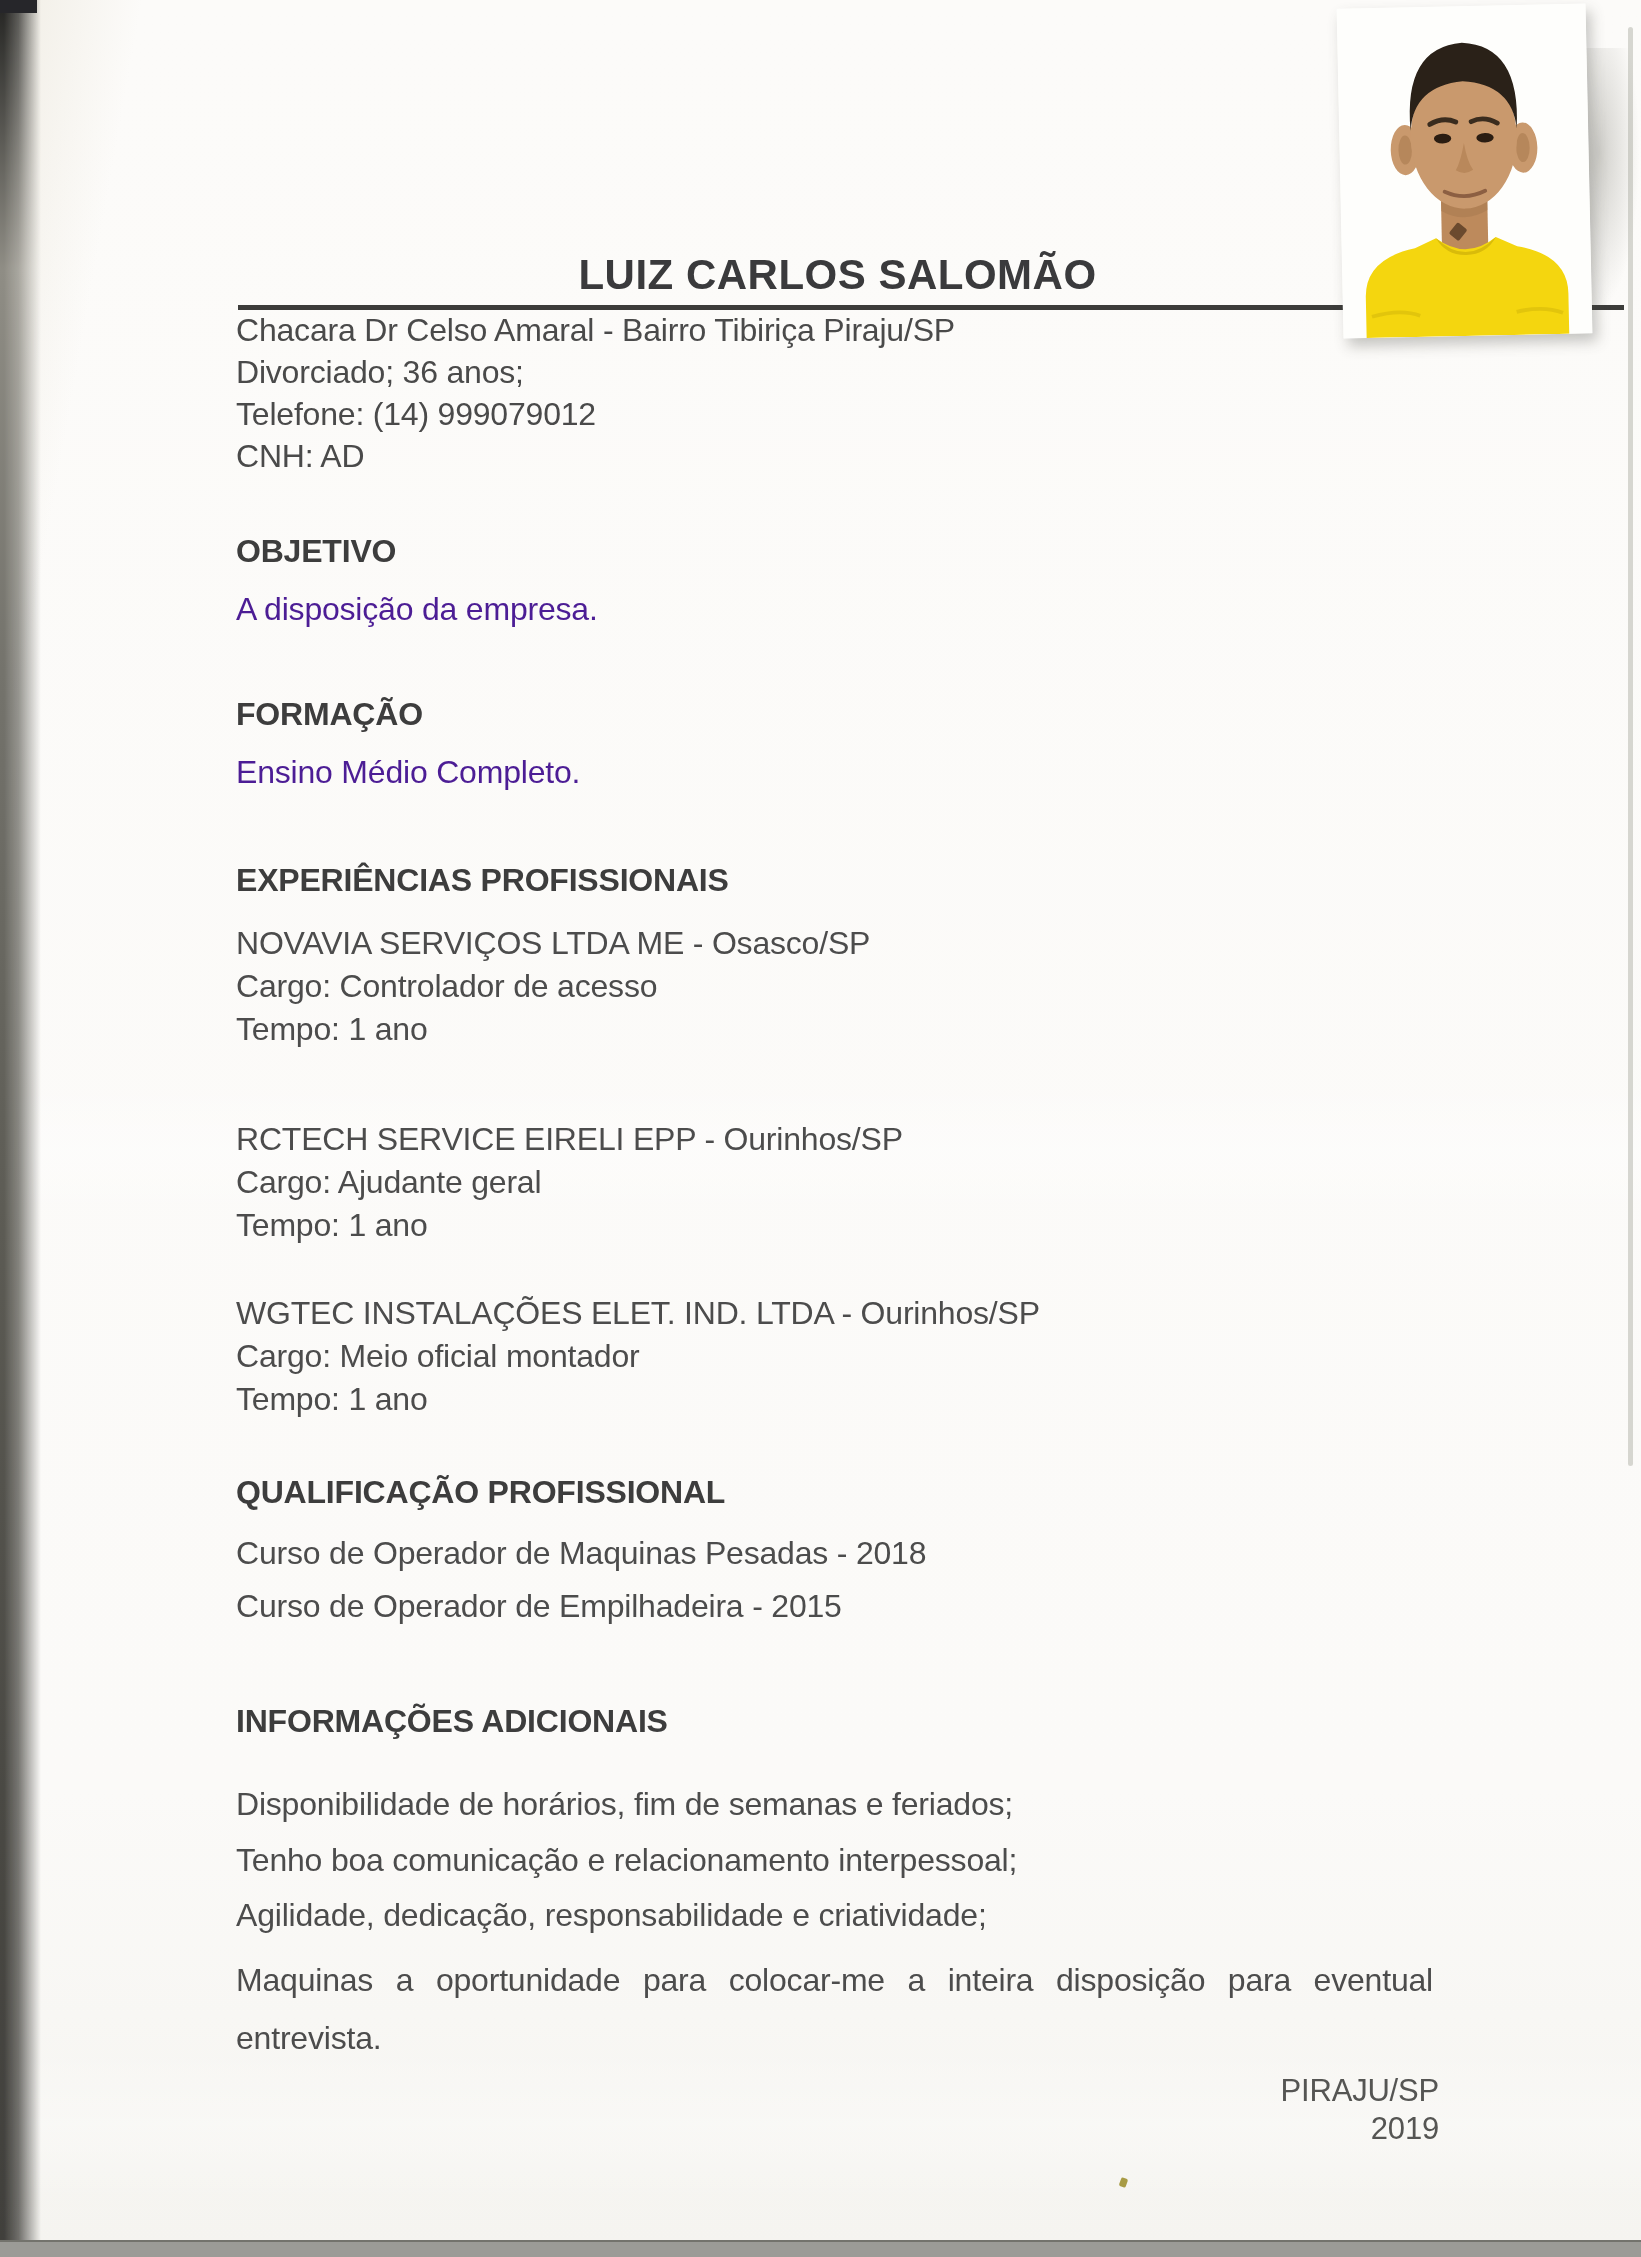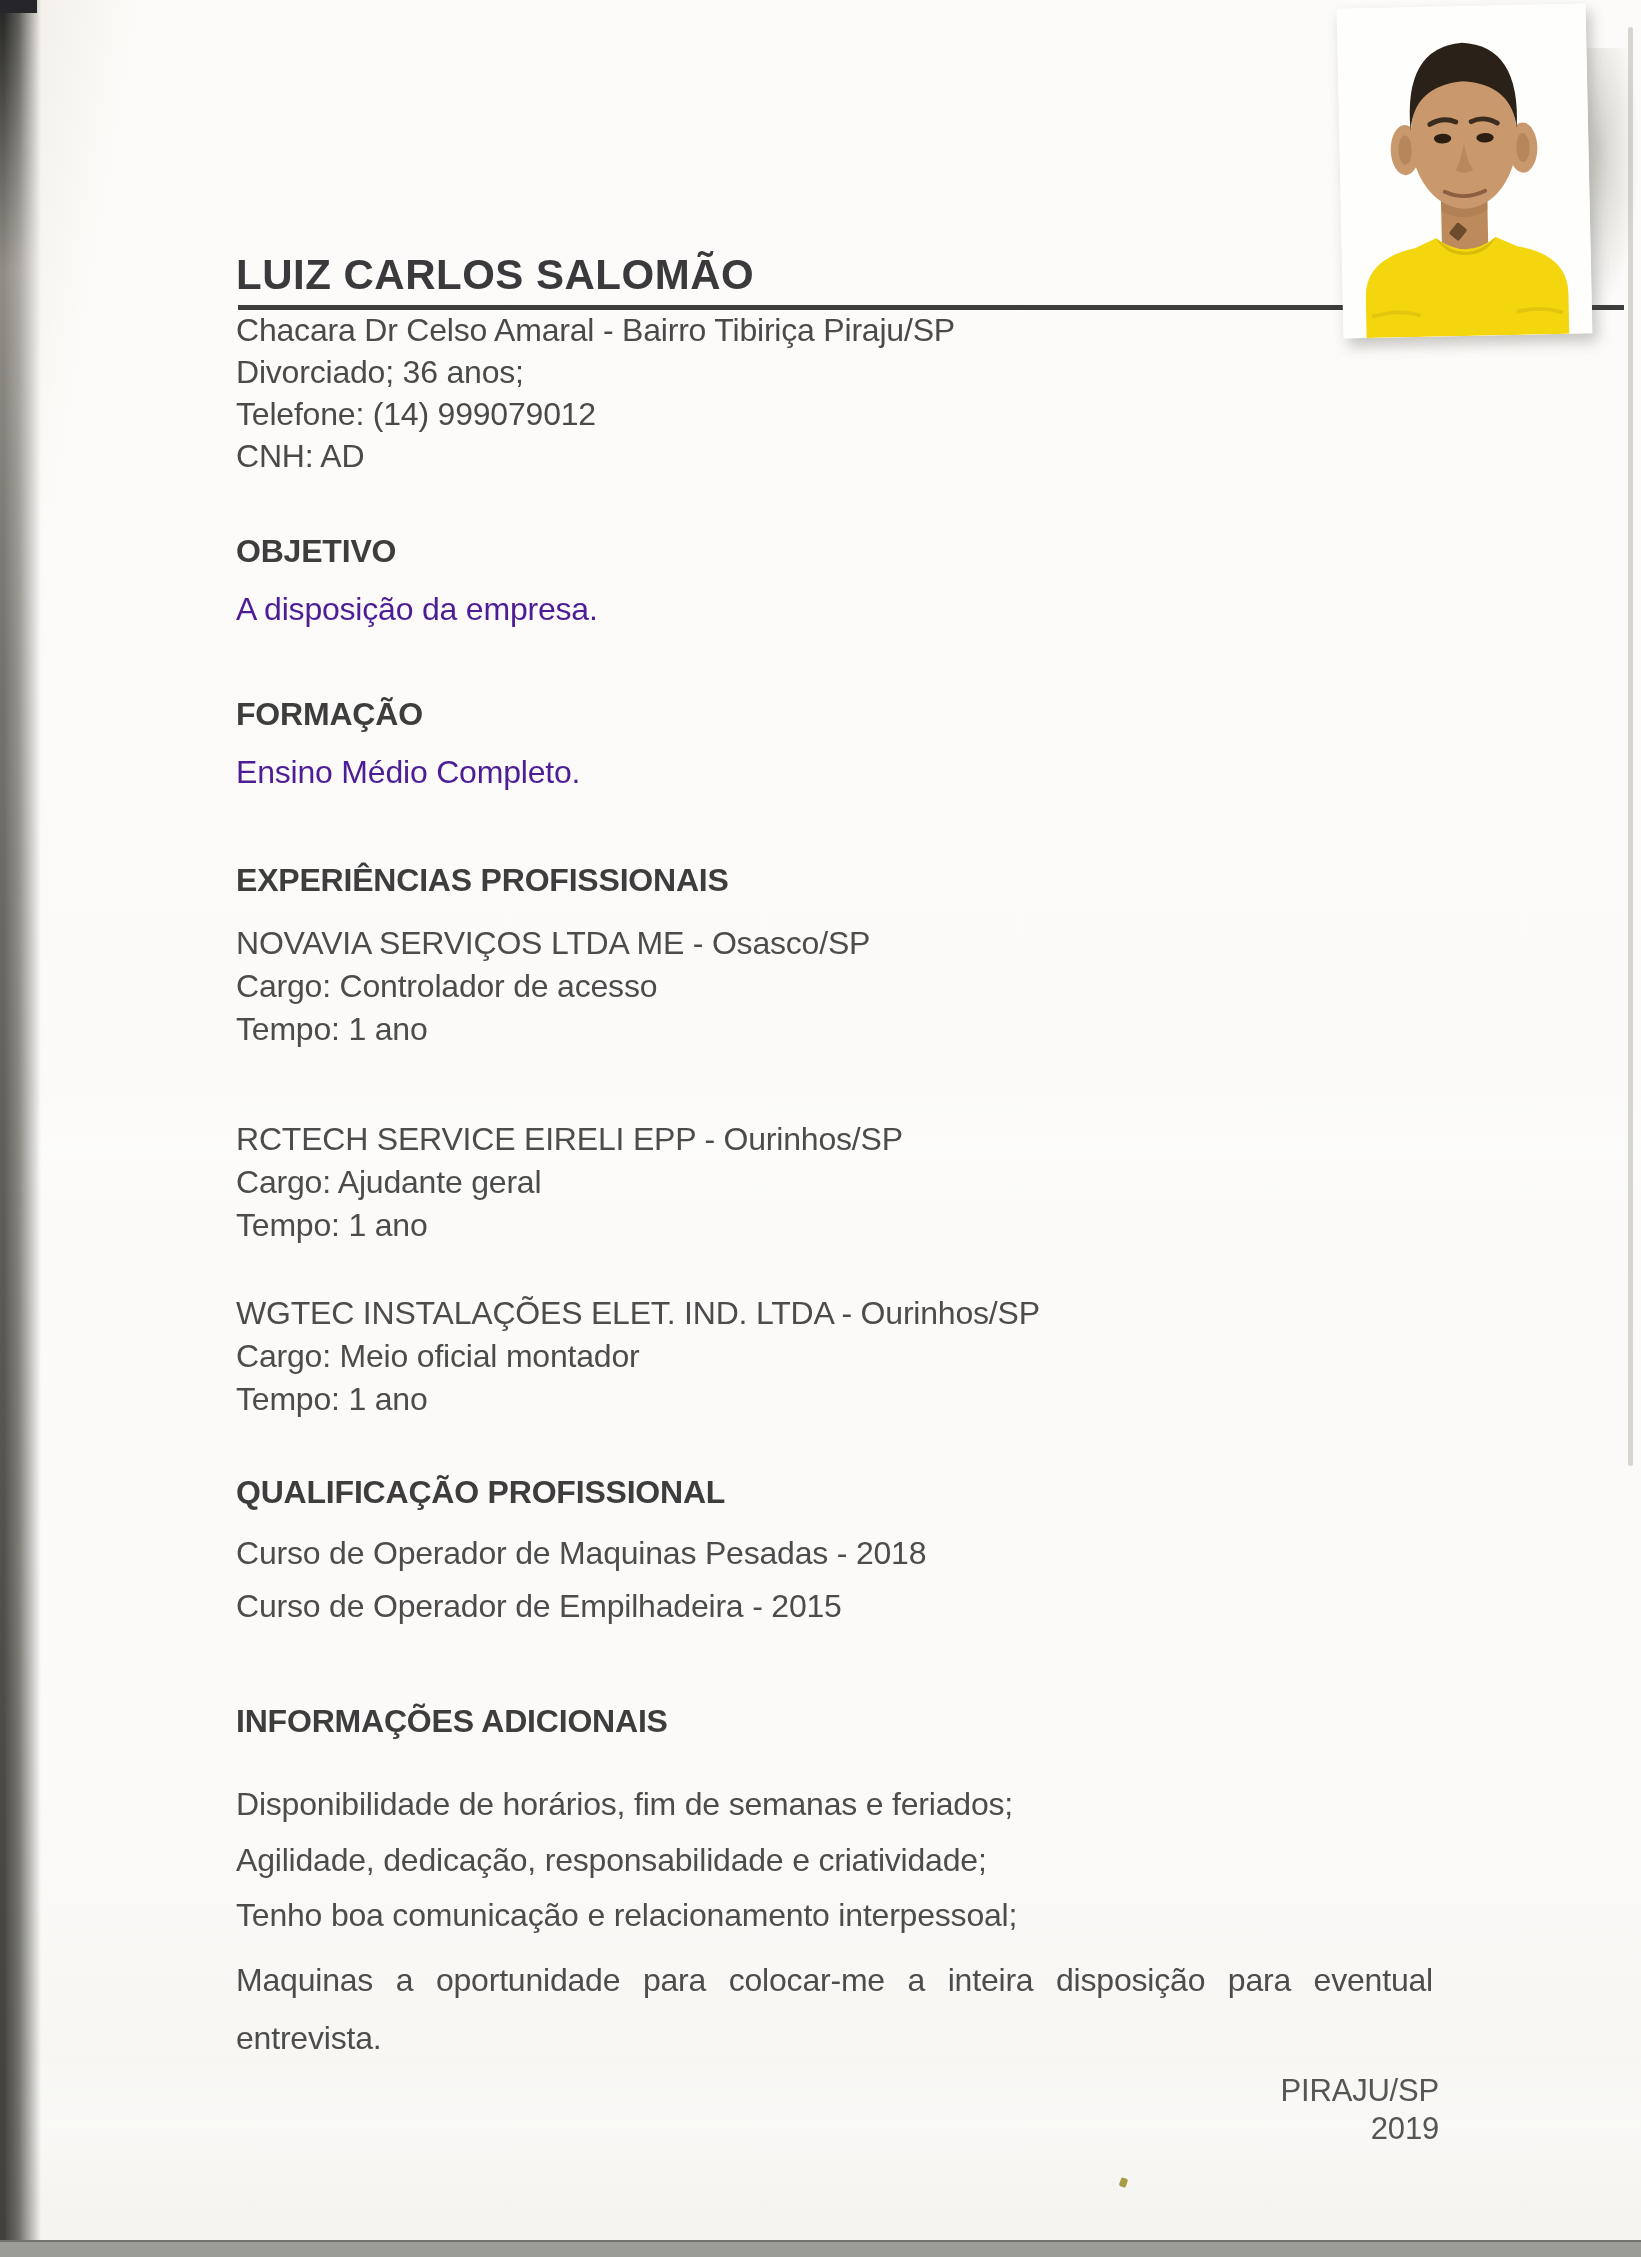"LUIZ CARLOS SALOMÃO" .candidate-name { text-align: none -> center }
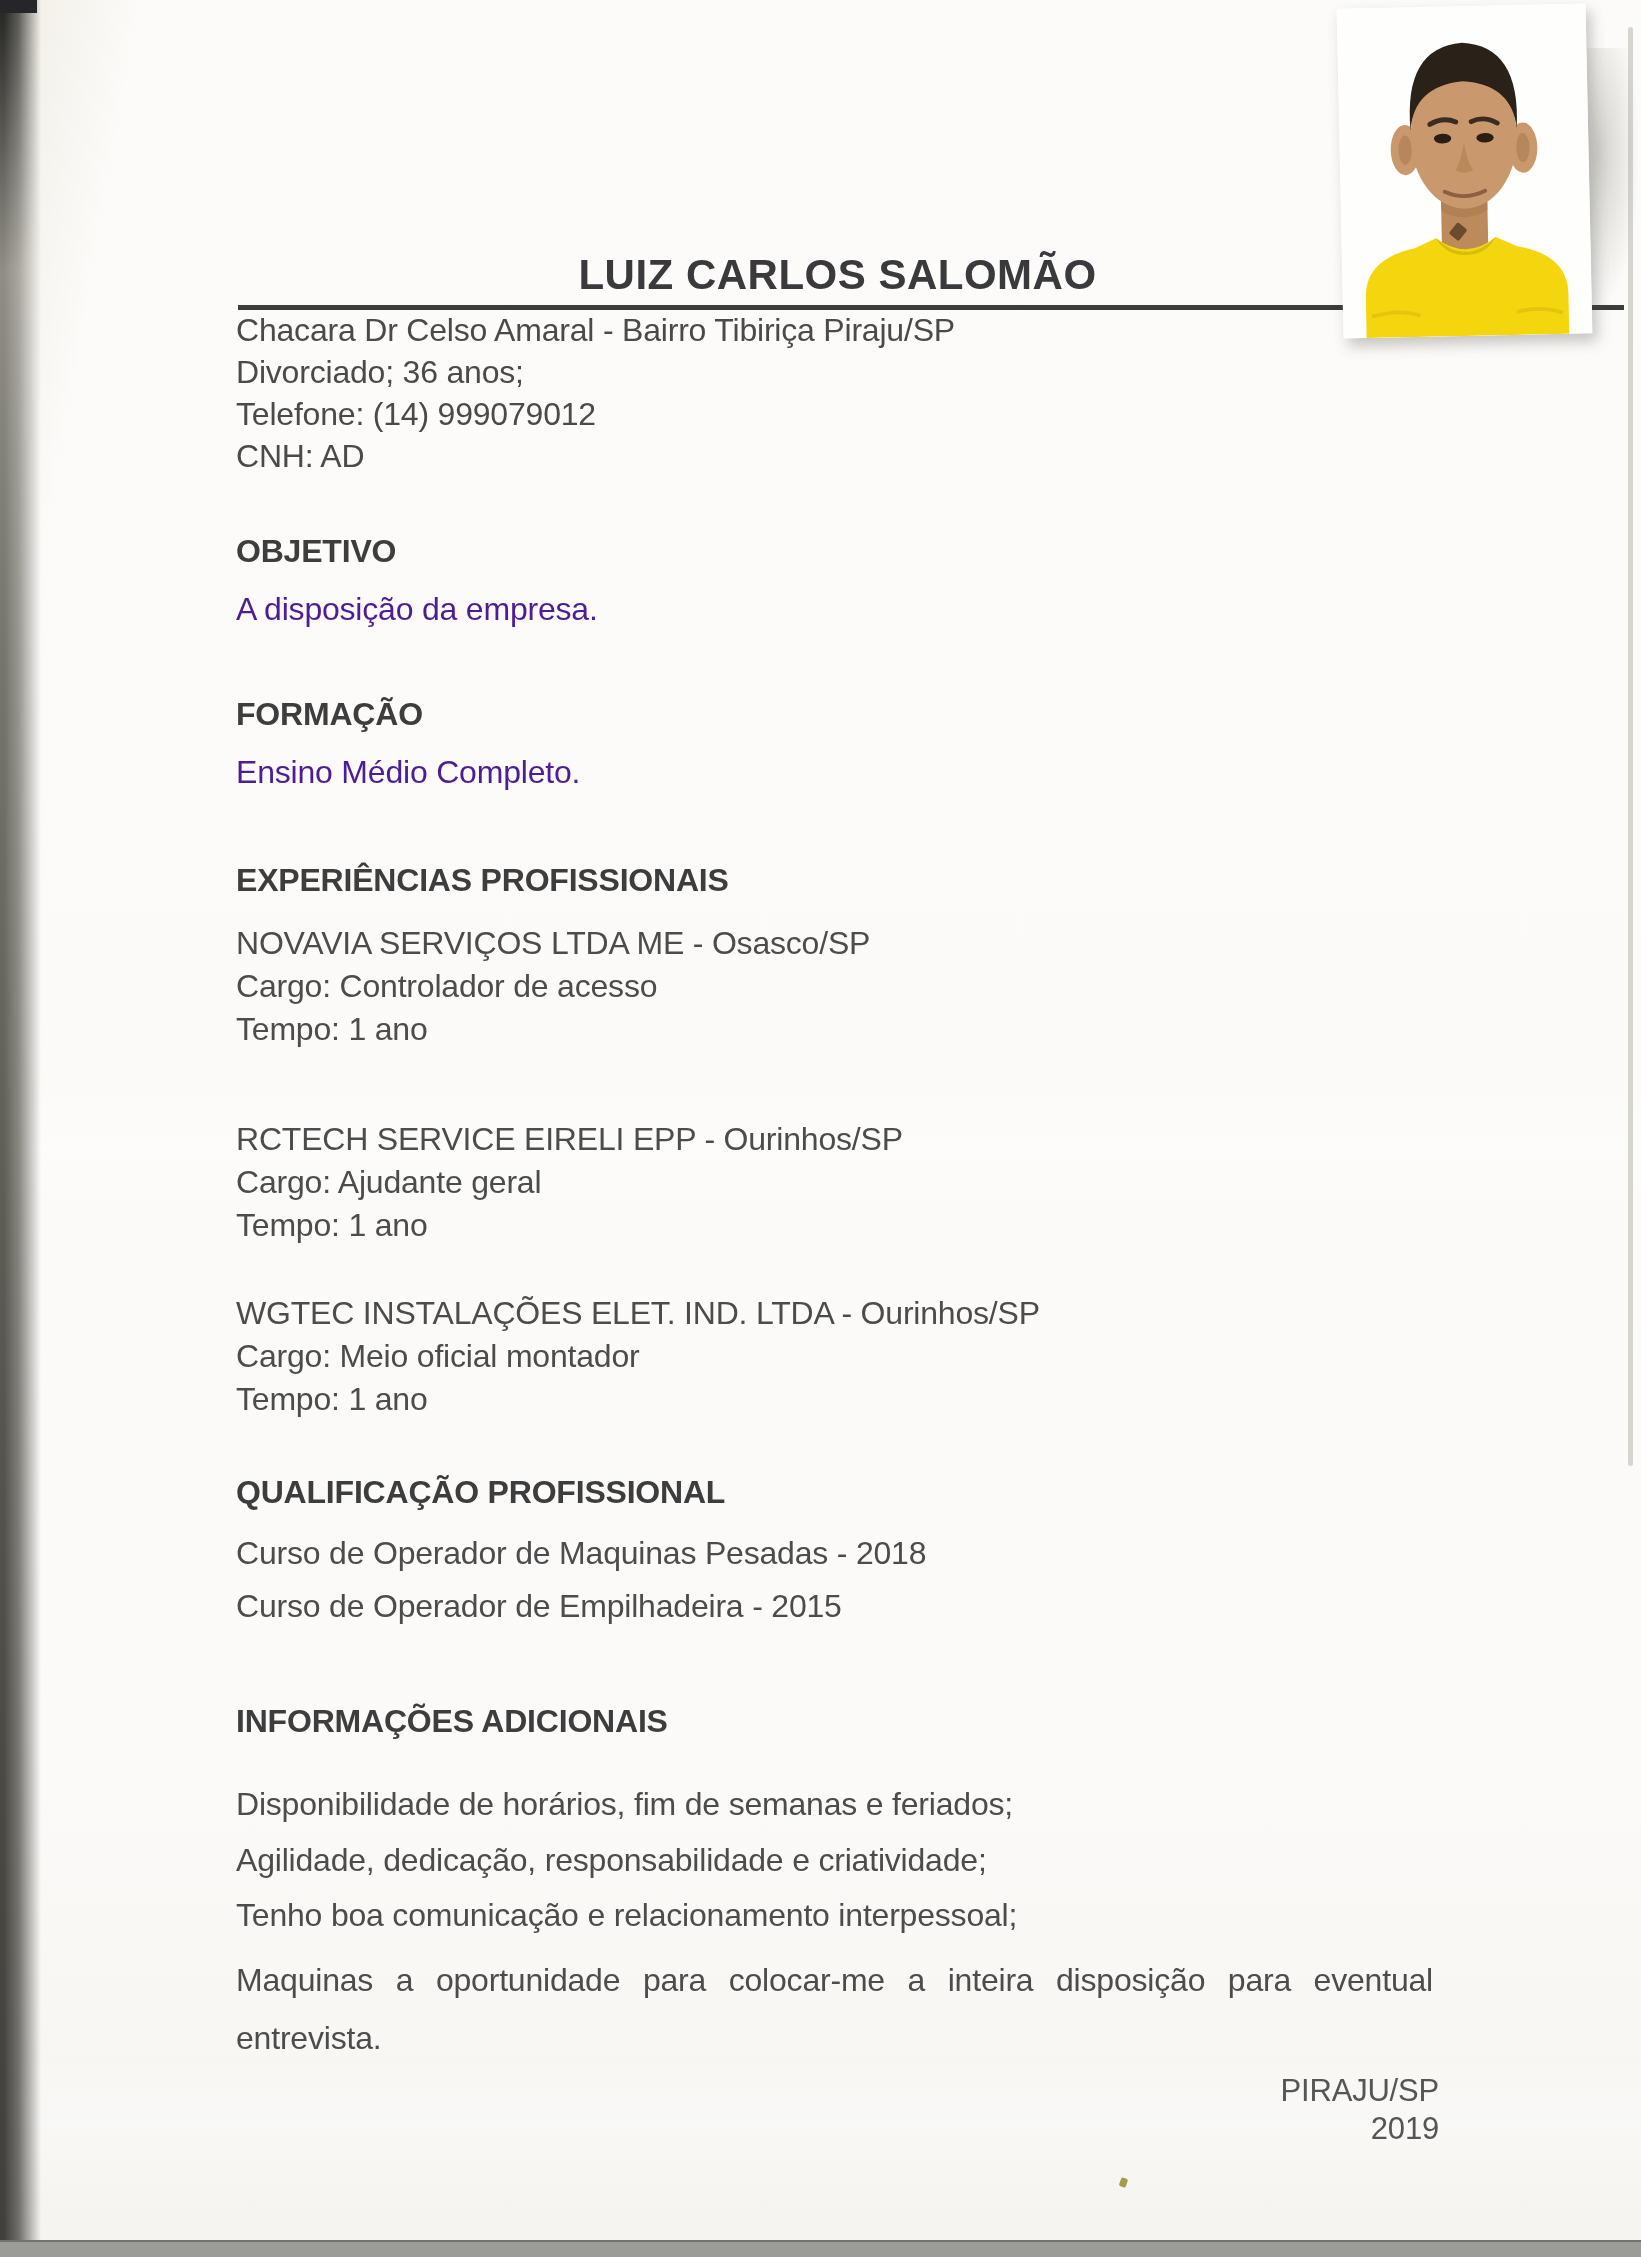"Agilidade, dedicação, responsabilidade e" p.a { order: before "Tenho boa comunicação e relacionamento" -> after "Tenho boa comunicação e relacionamento" }
